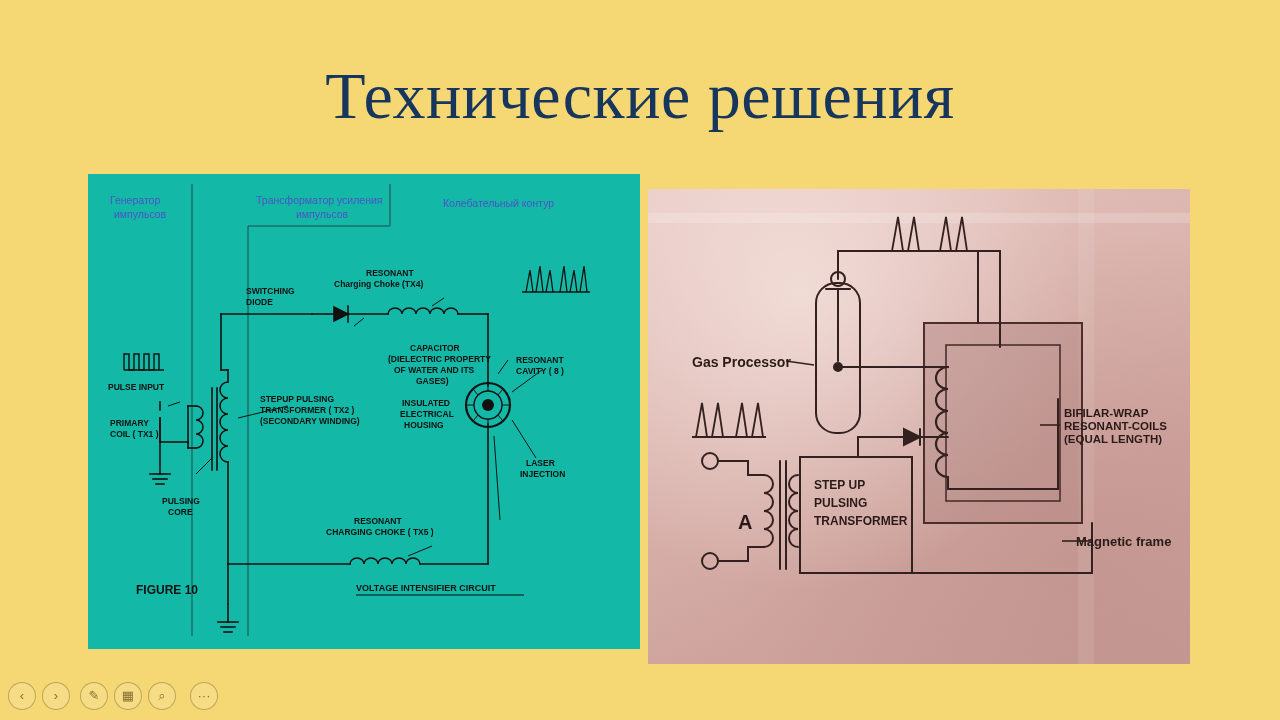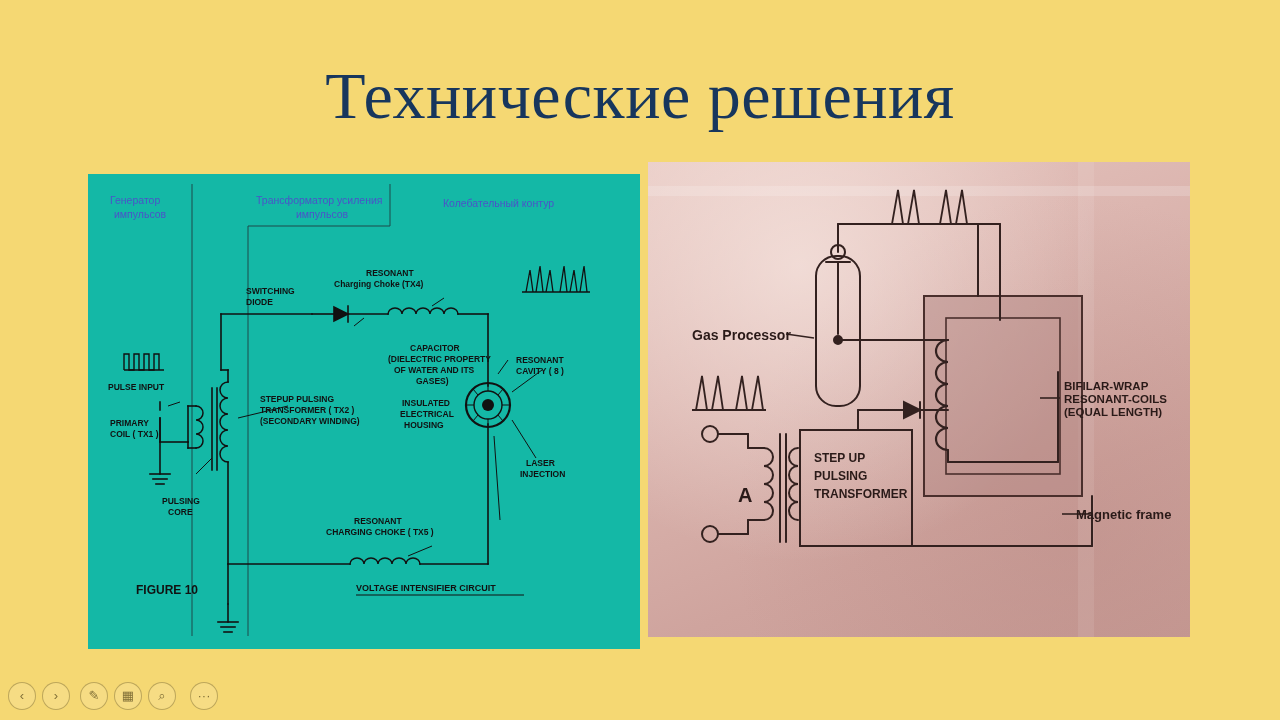"Gas Processor" .panel-right { top: 162px -> 189px }
